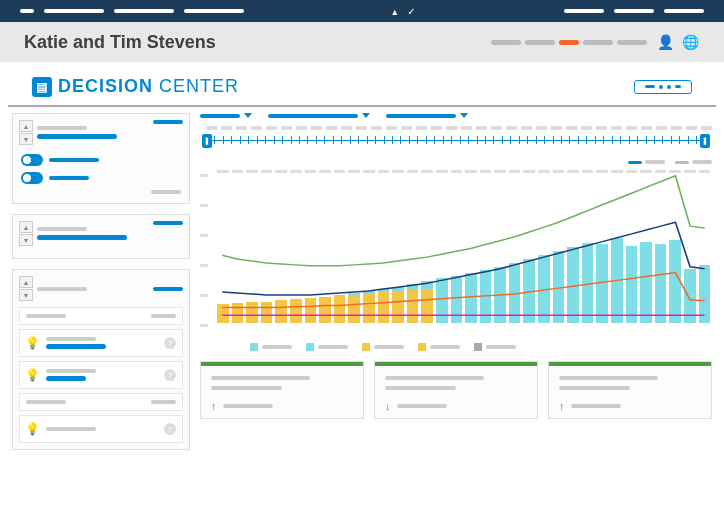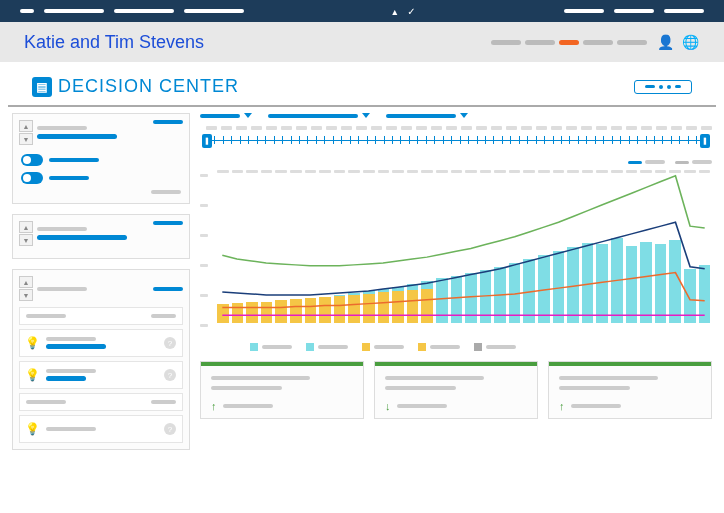"Katie and Tim Stevens" .header h1 { color: #1d4ed8 -> #404040; font-weight: normal -> bold }
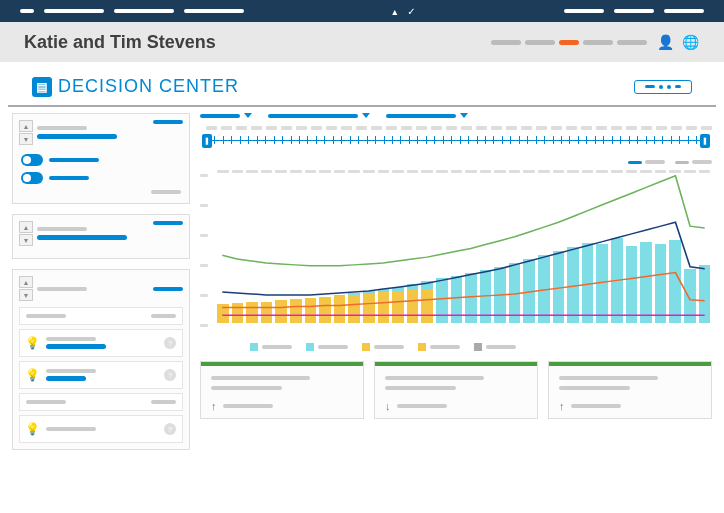"DECISION" .title-row h2 b { font-weight: 400 -> 700 }
